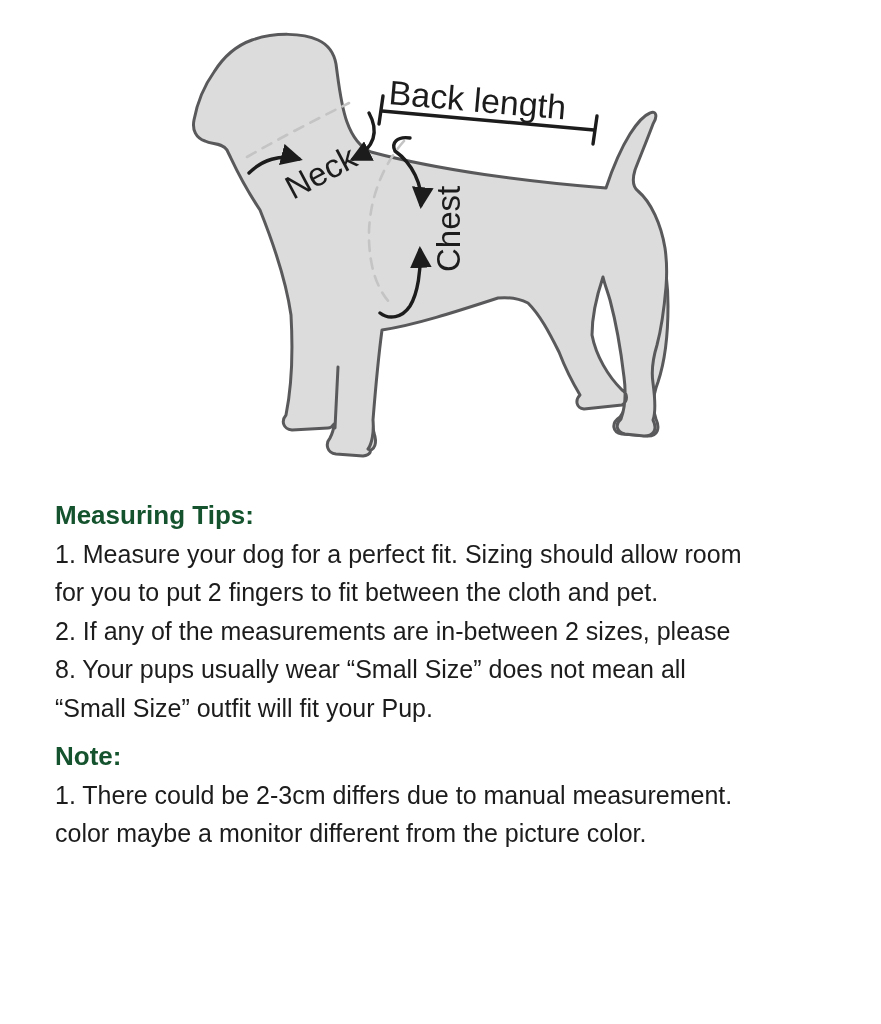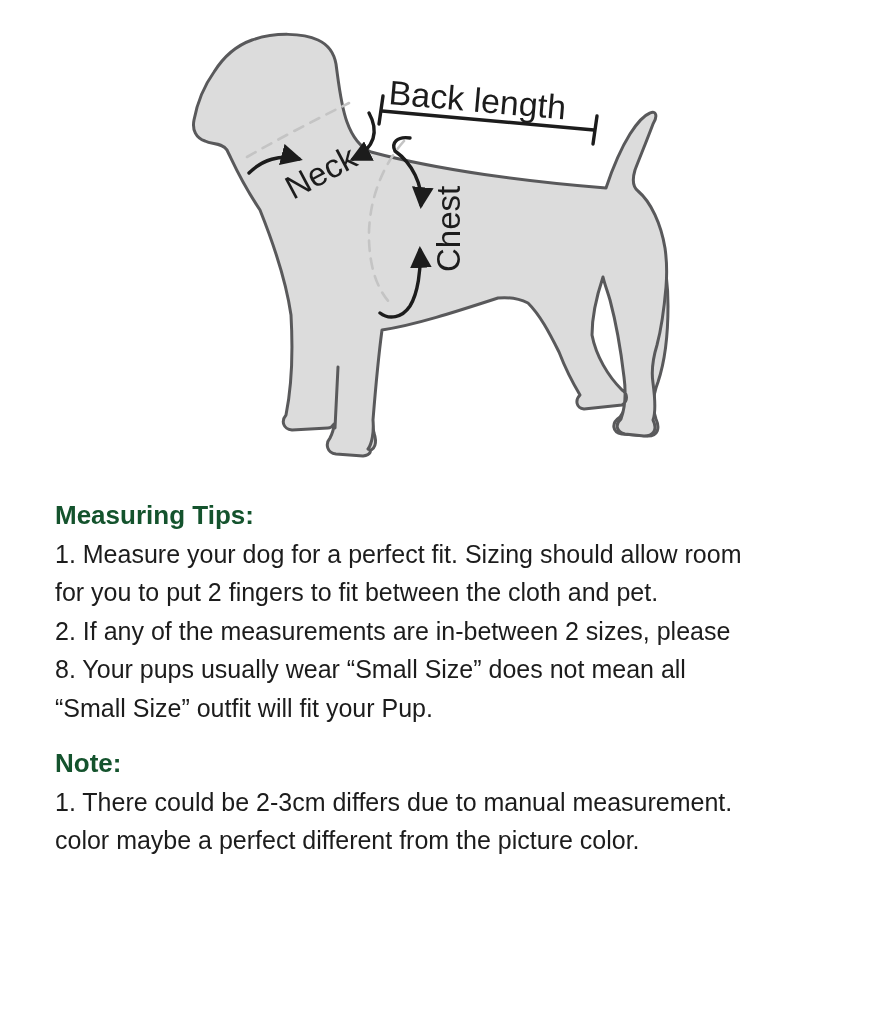"Note:" .note-gap { margin-top: 17px -> 10px }
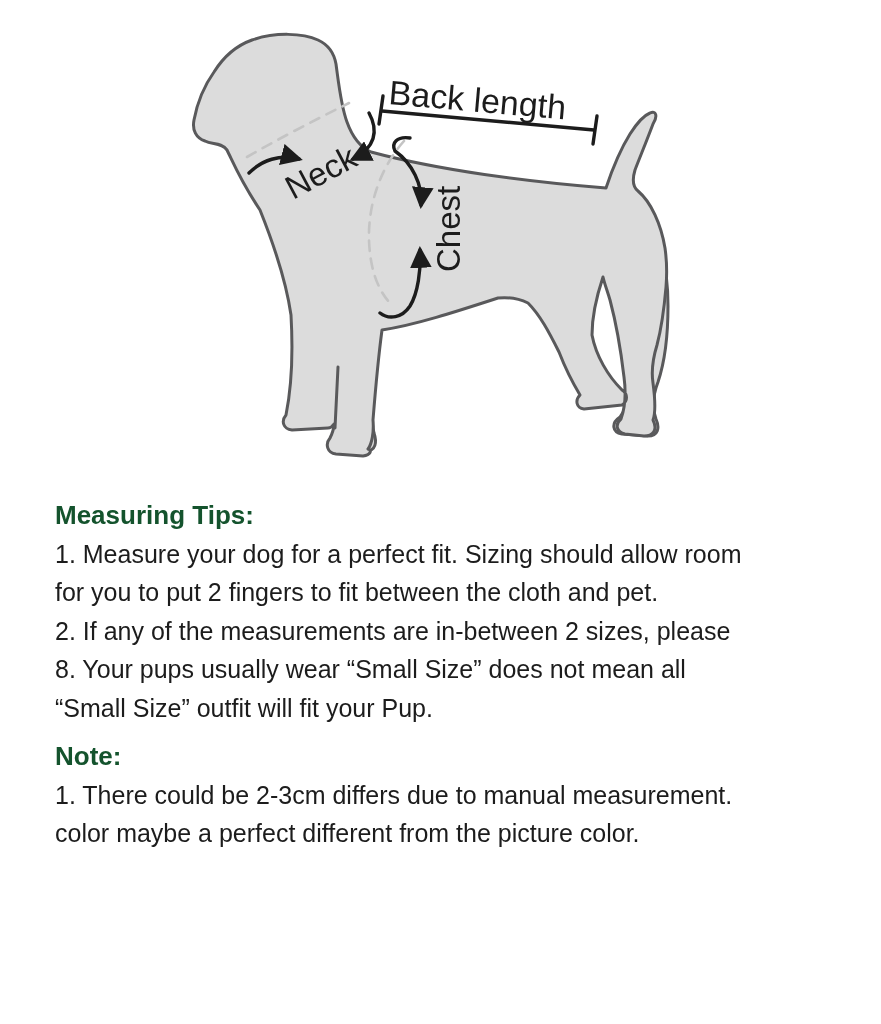"color maybe a perfect different" div.line { text: perfect -> monitor }
